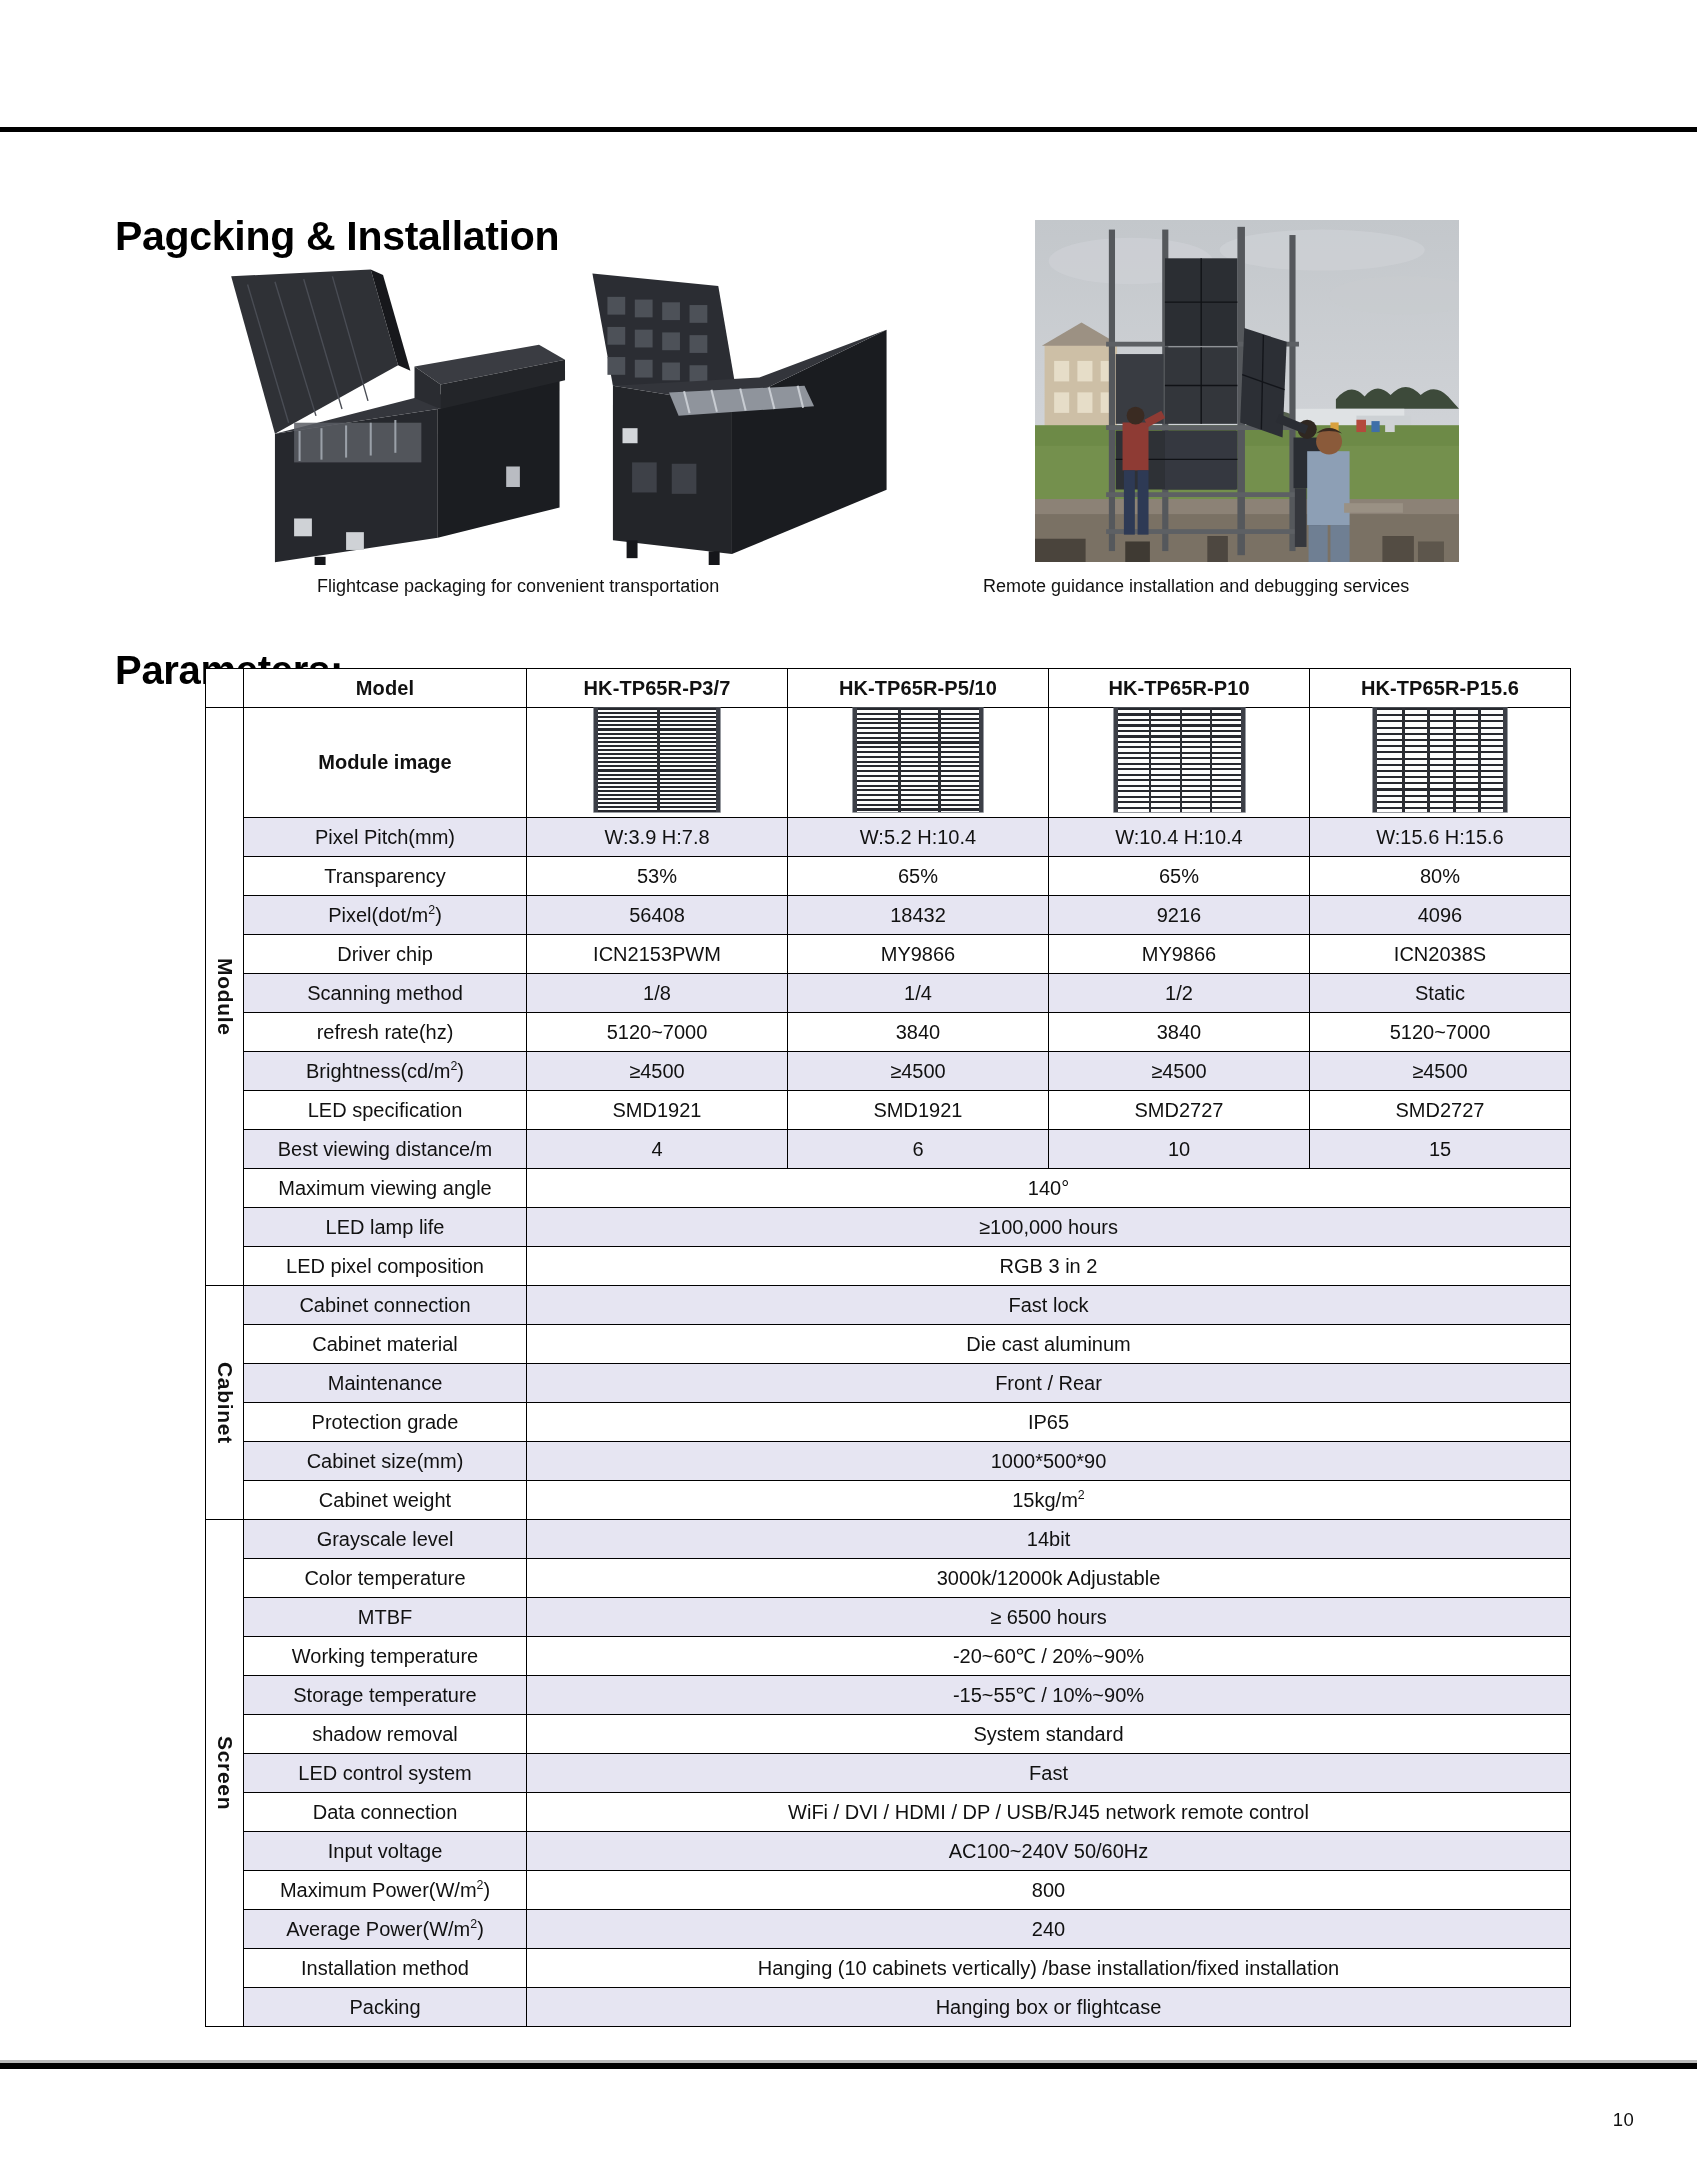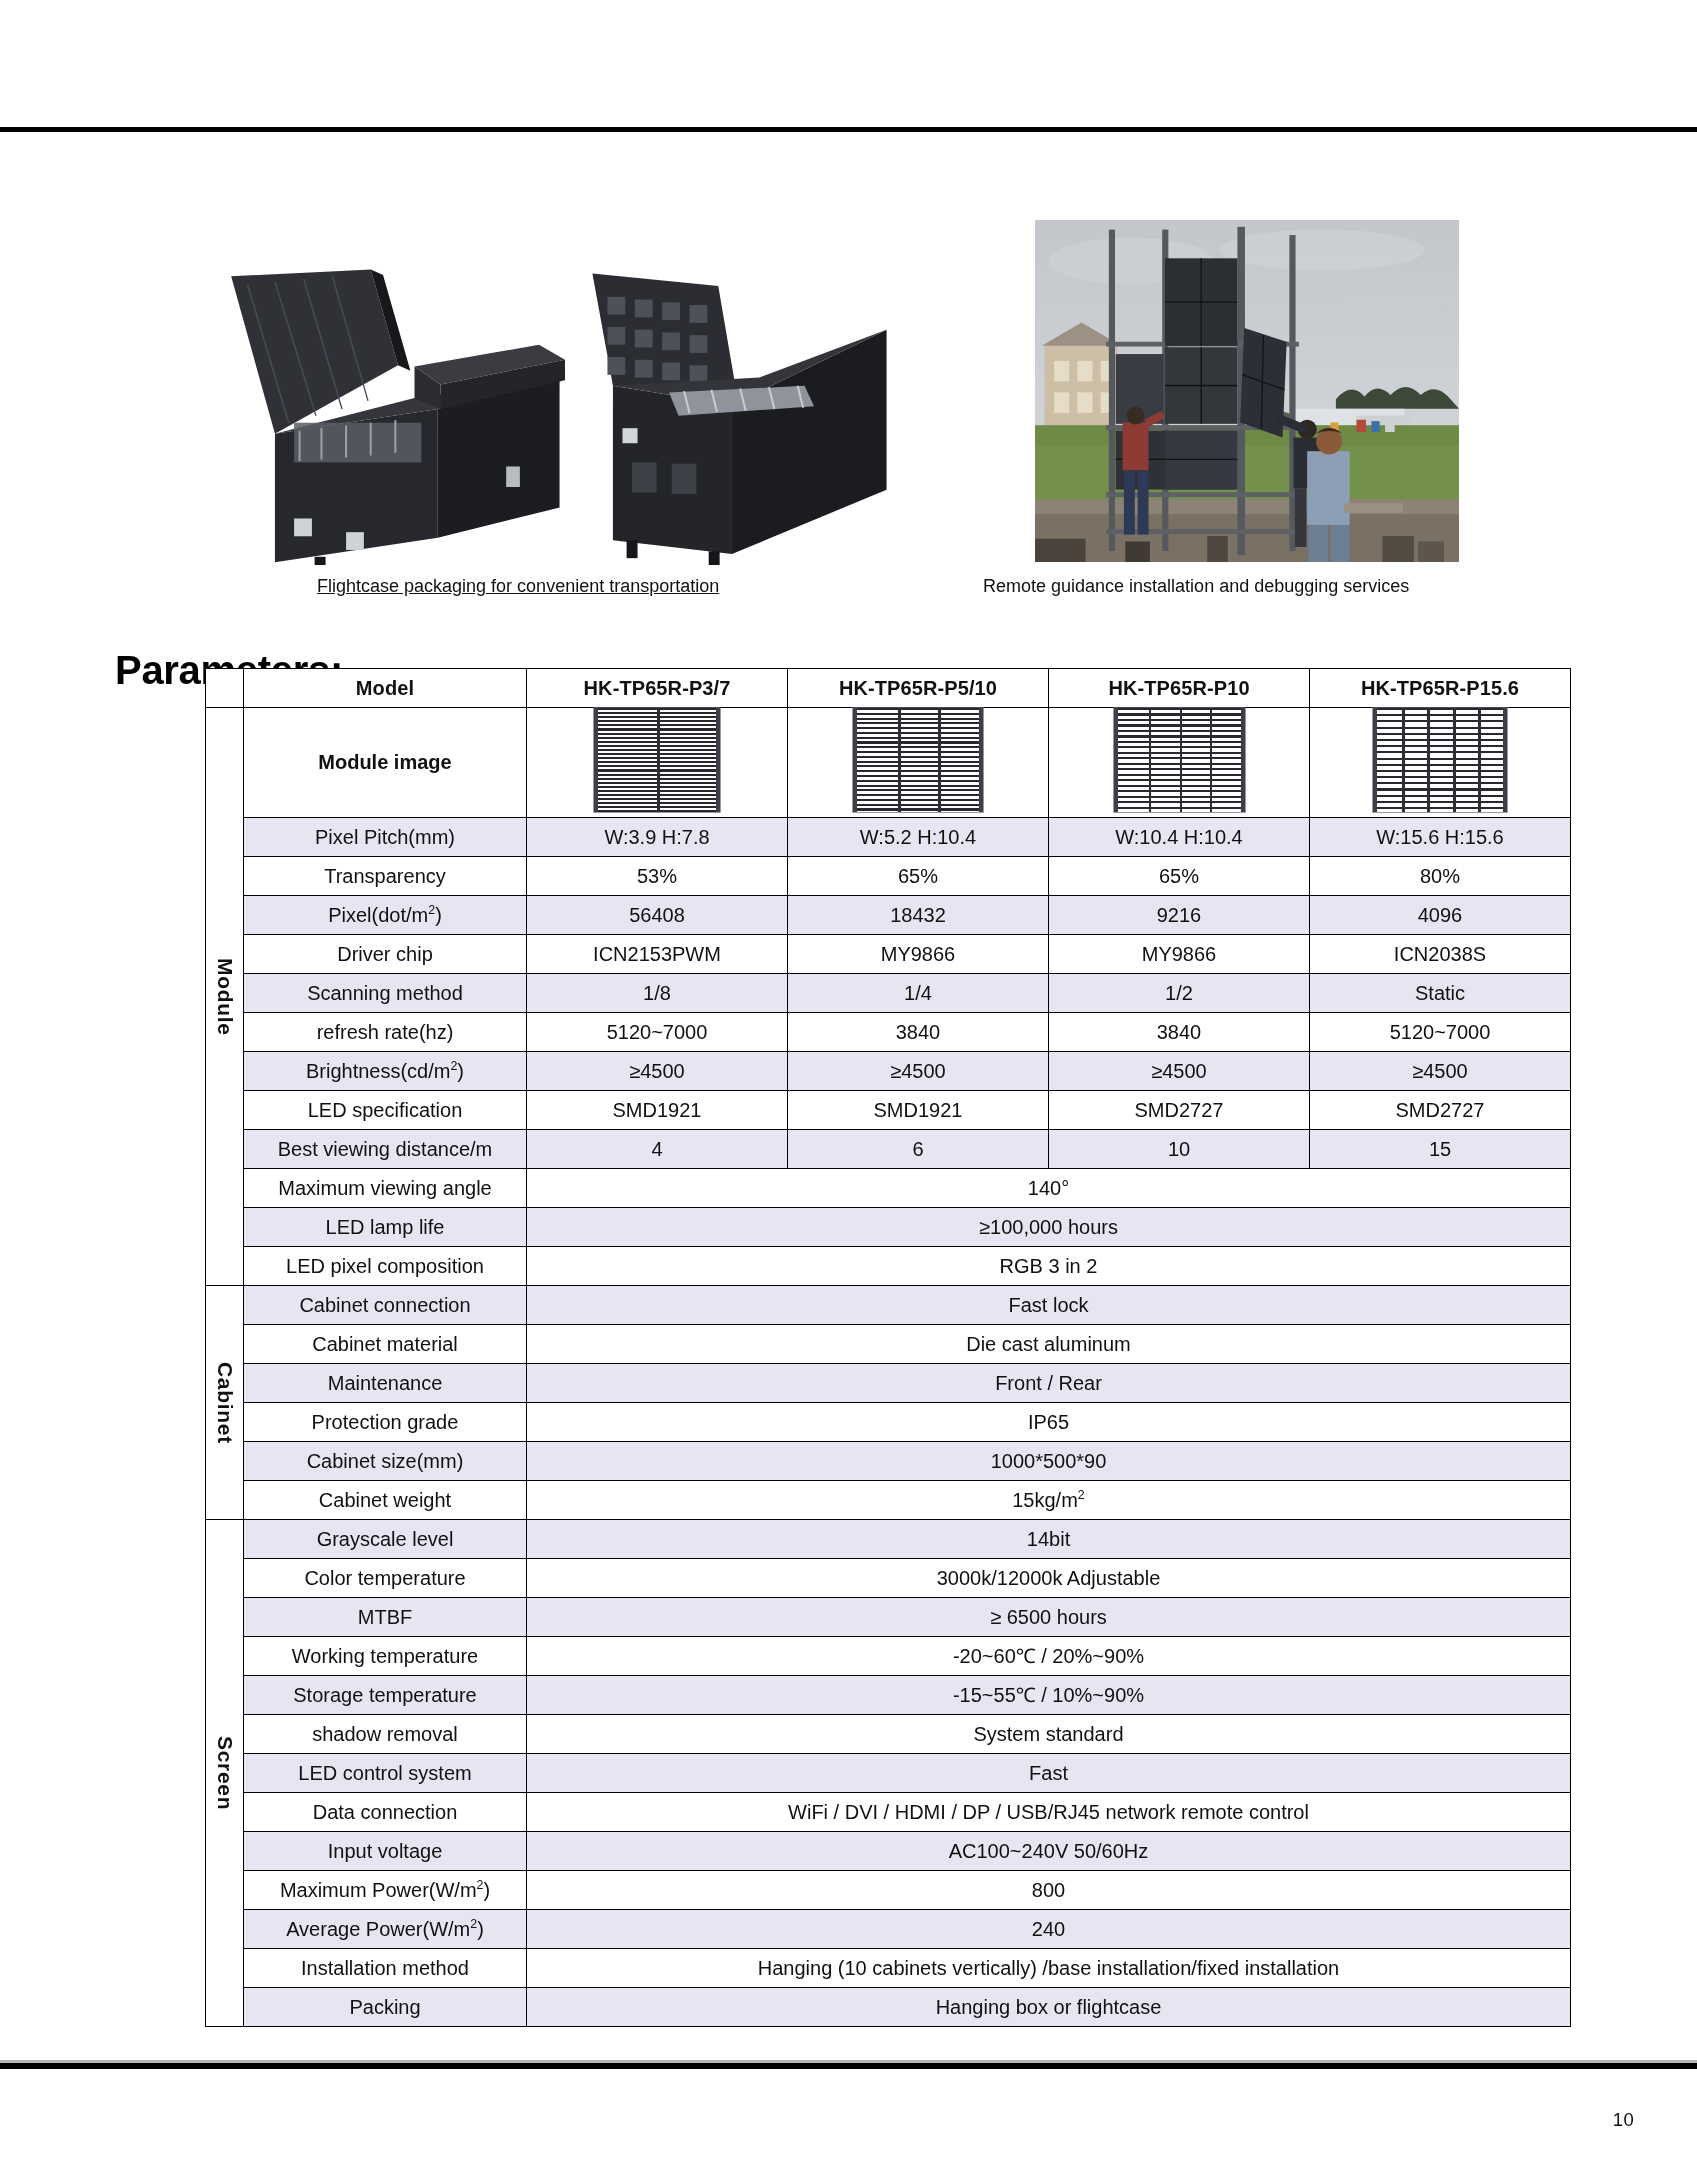"Pagcking & Installation" h1.h-pack { html: none -> <h1>Pagcking &amp; Installation</h1> }
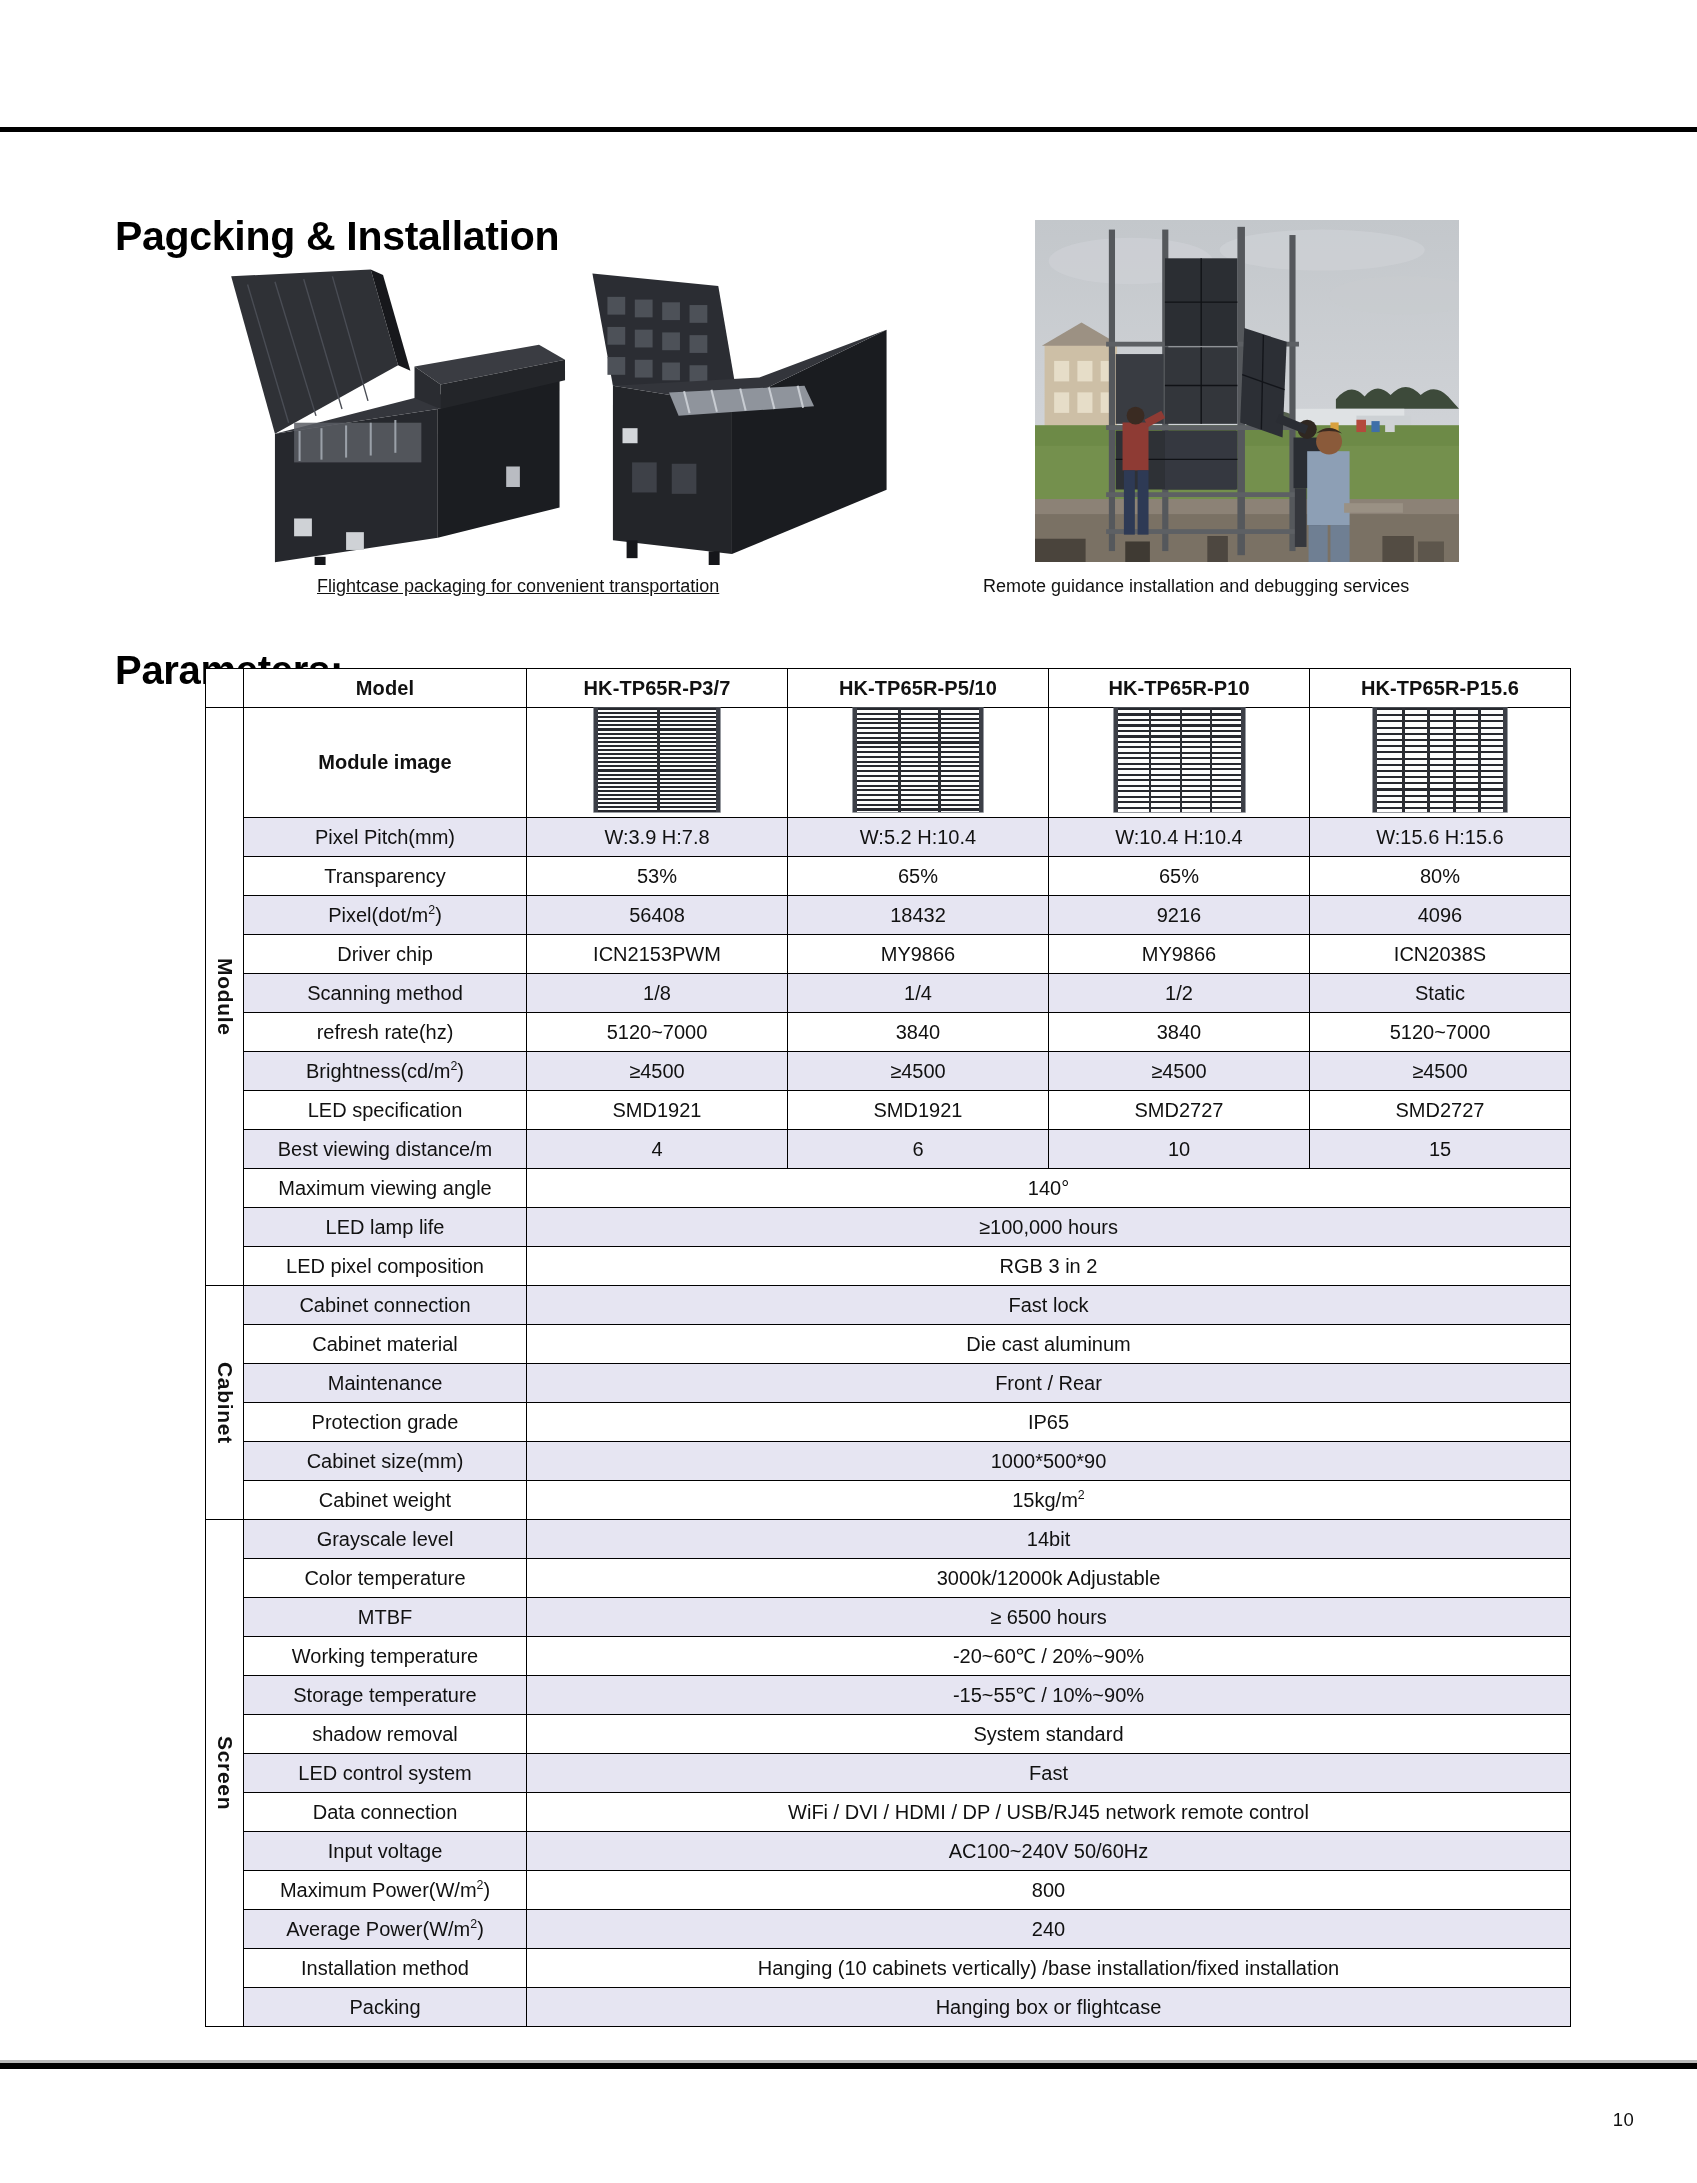"Flightcase packaging for convenient" .cap-left { text-decoration: underline -> none }
